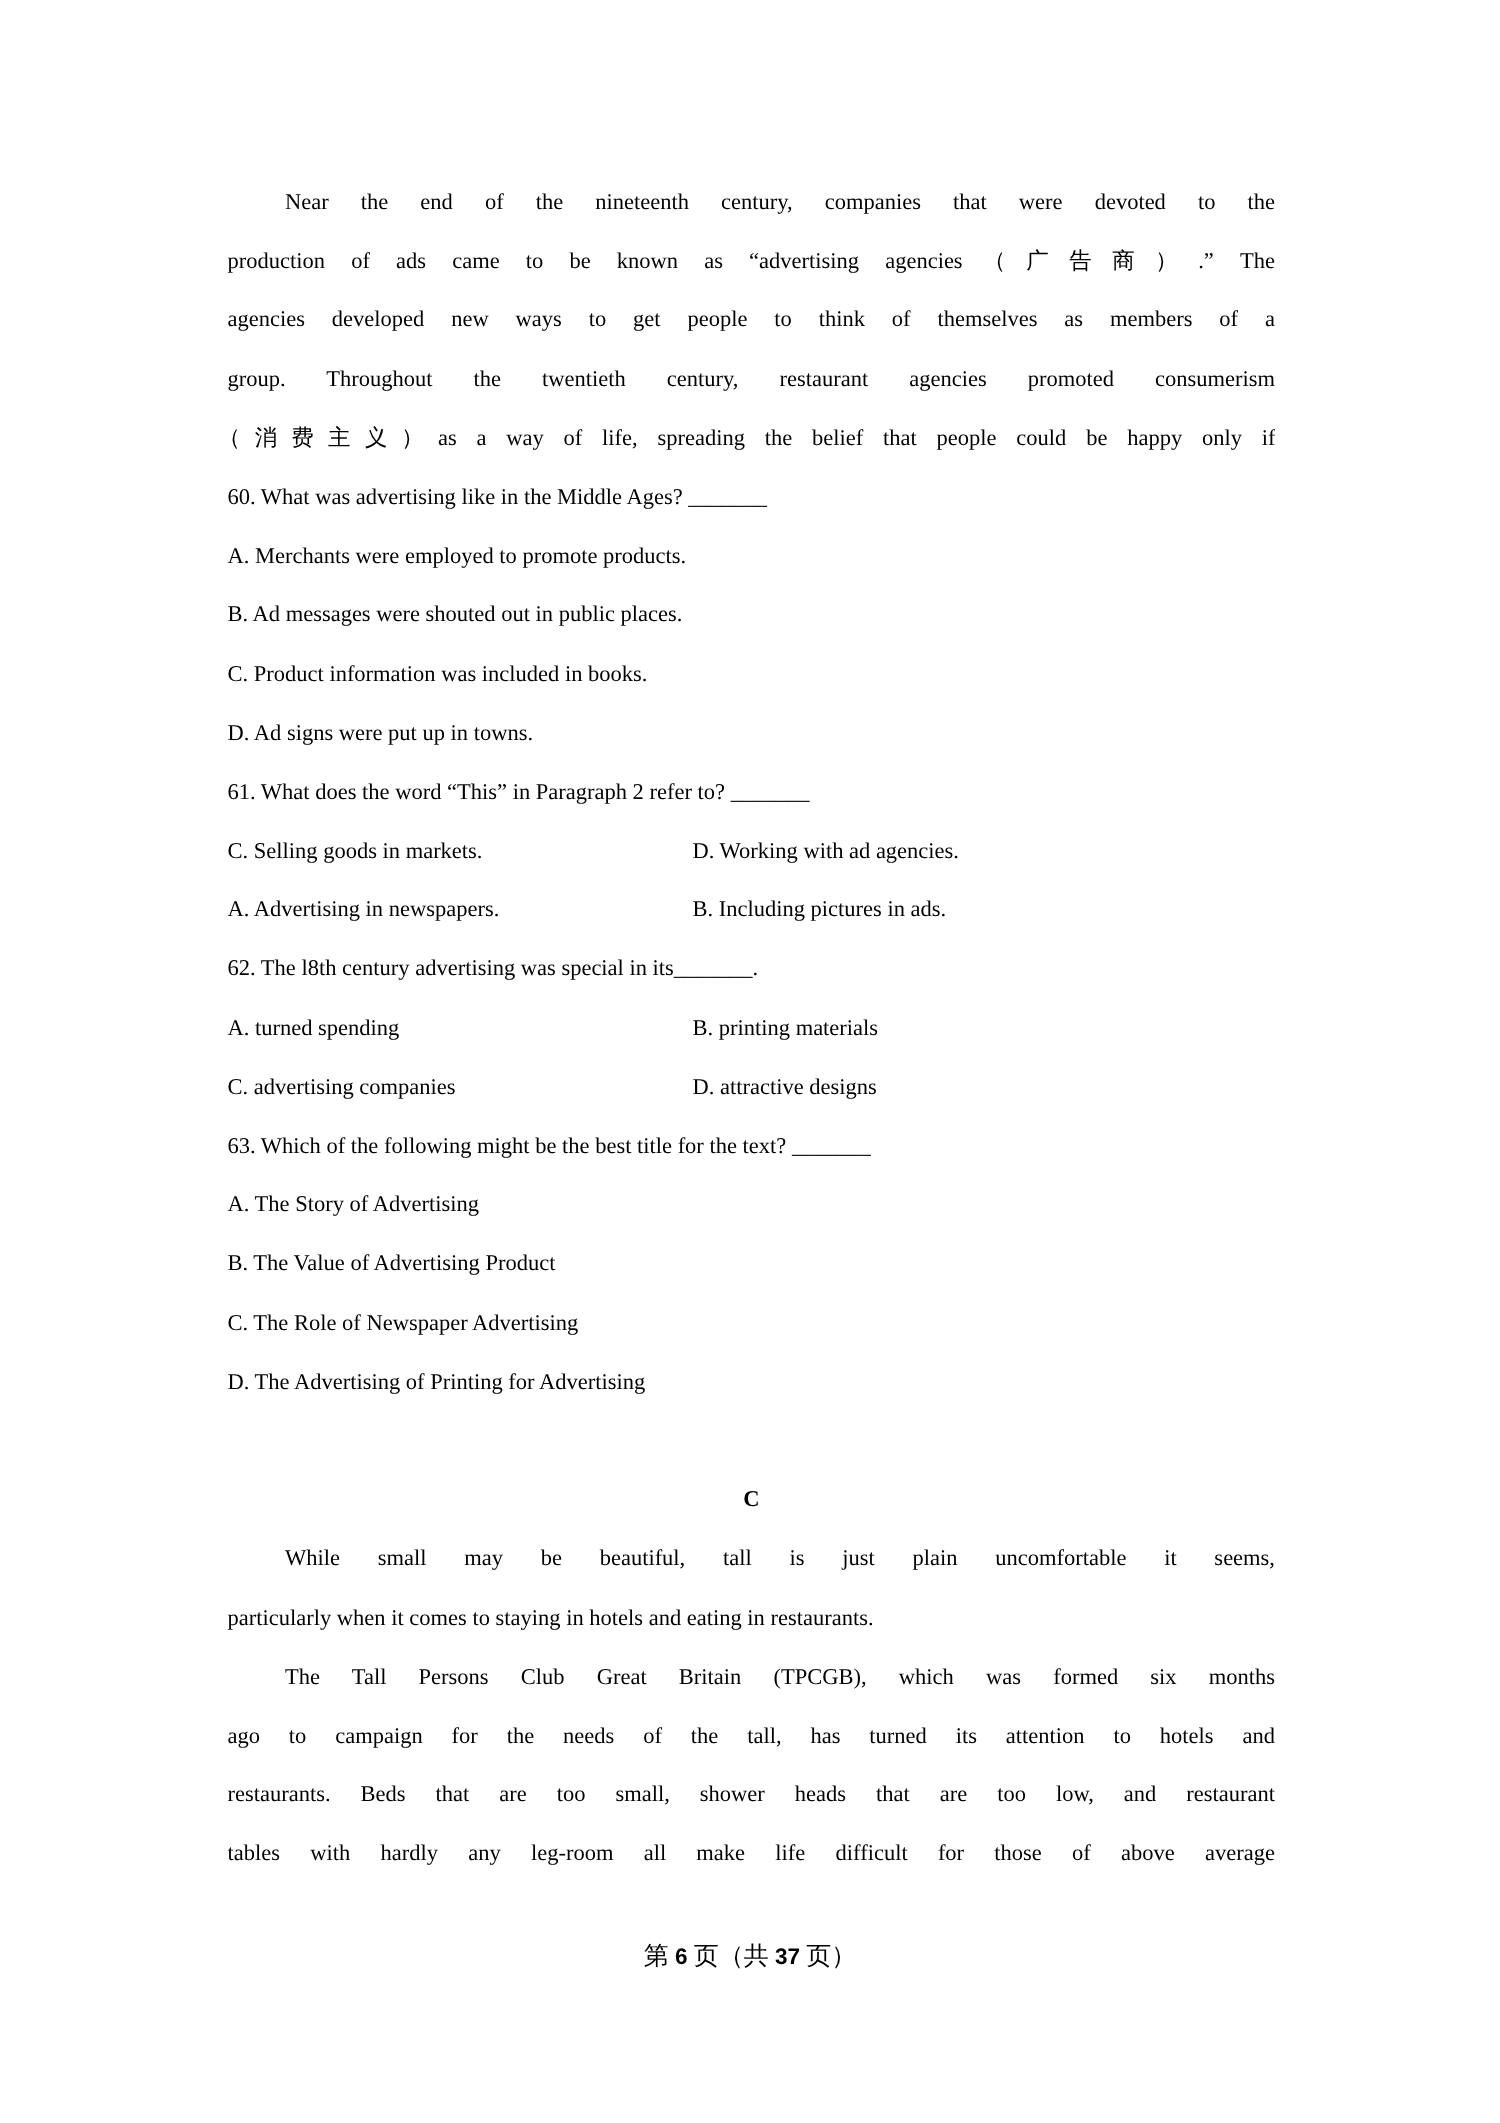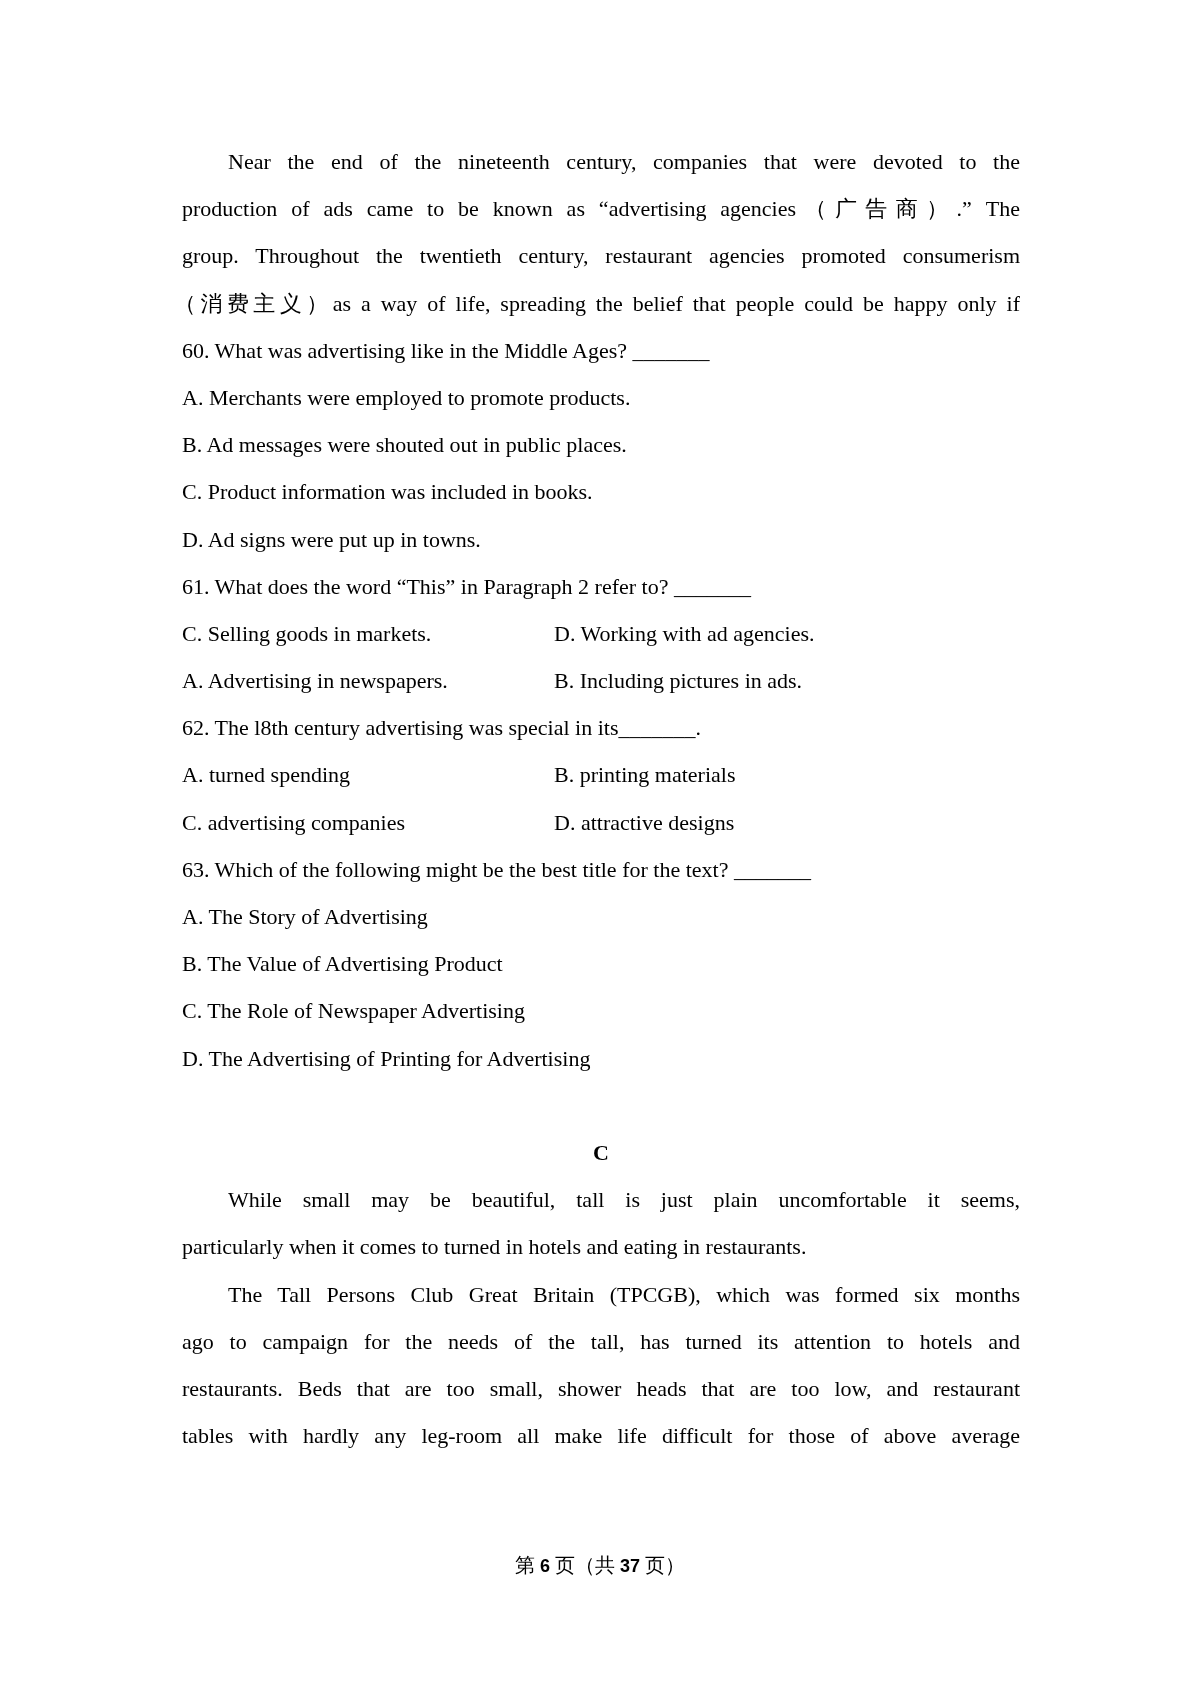"Near the end of the" .line { font-size: 22px -> 18px }
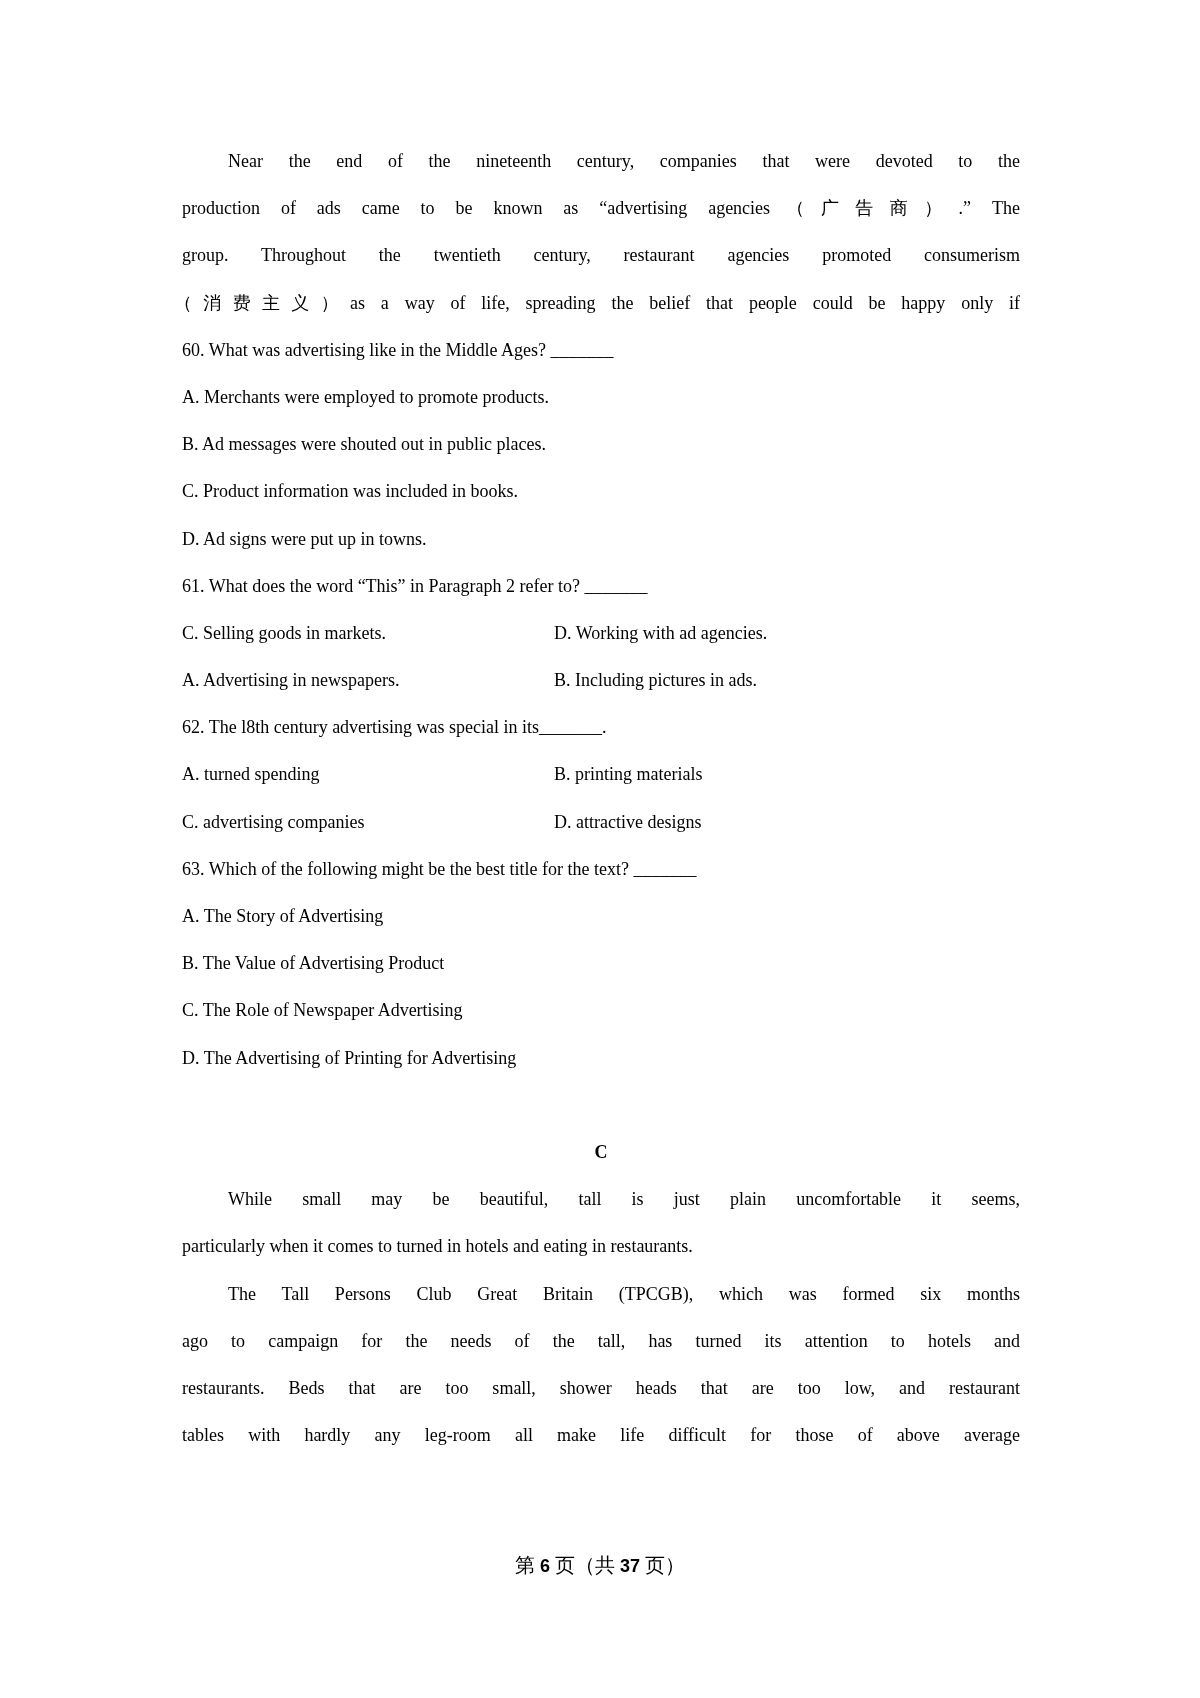"agencies developed new ways to" div.line { html: none -> <div>agencies developed new ways to get people to think of themselves as members of a</div> }
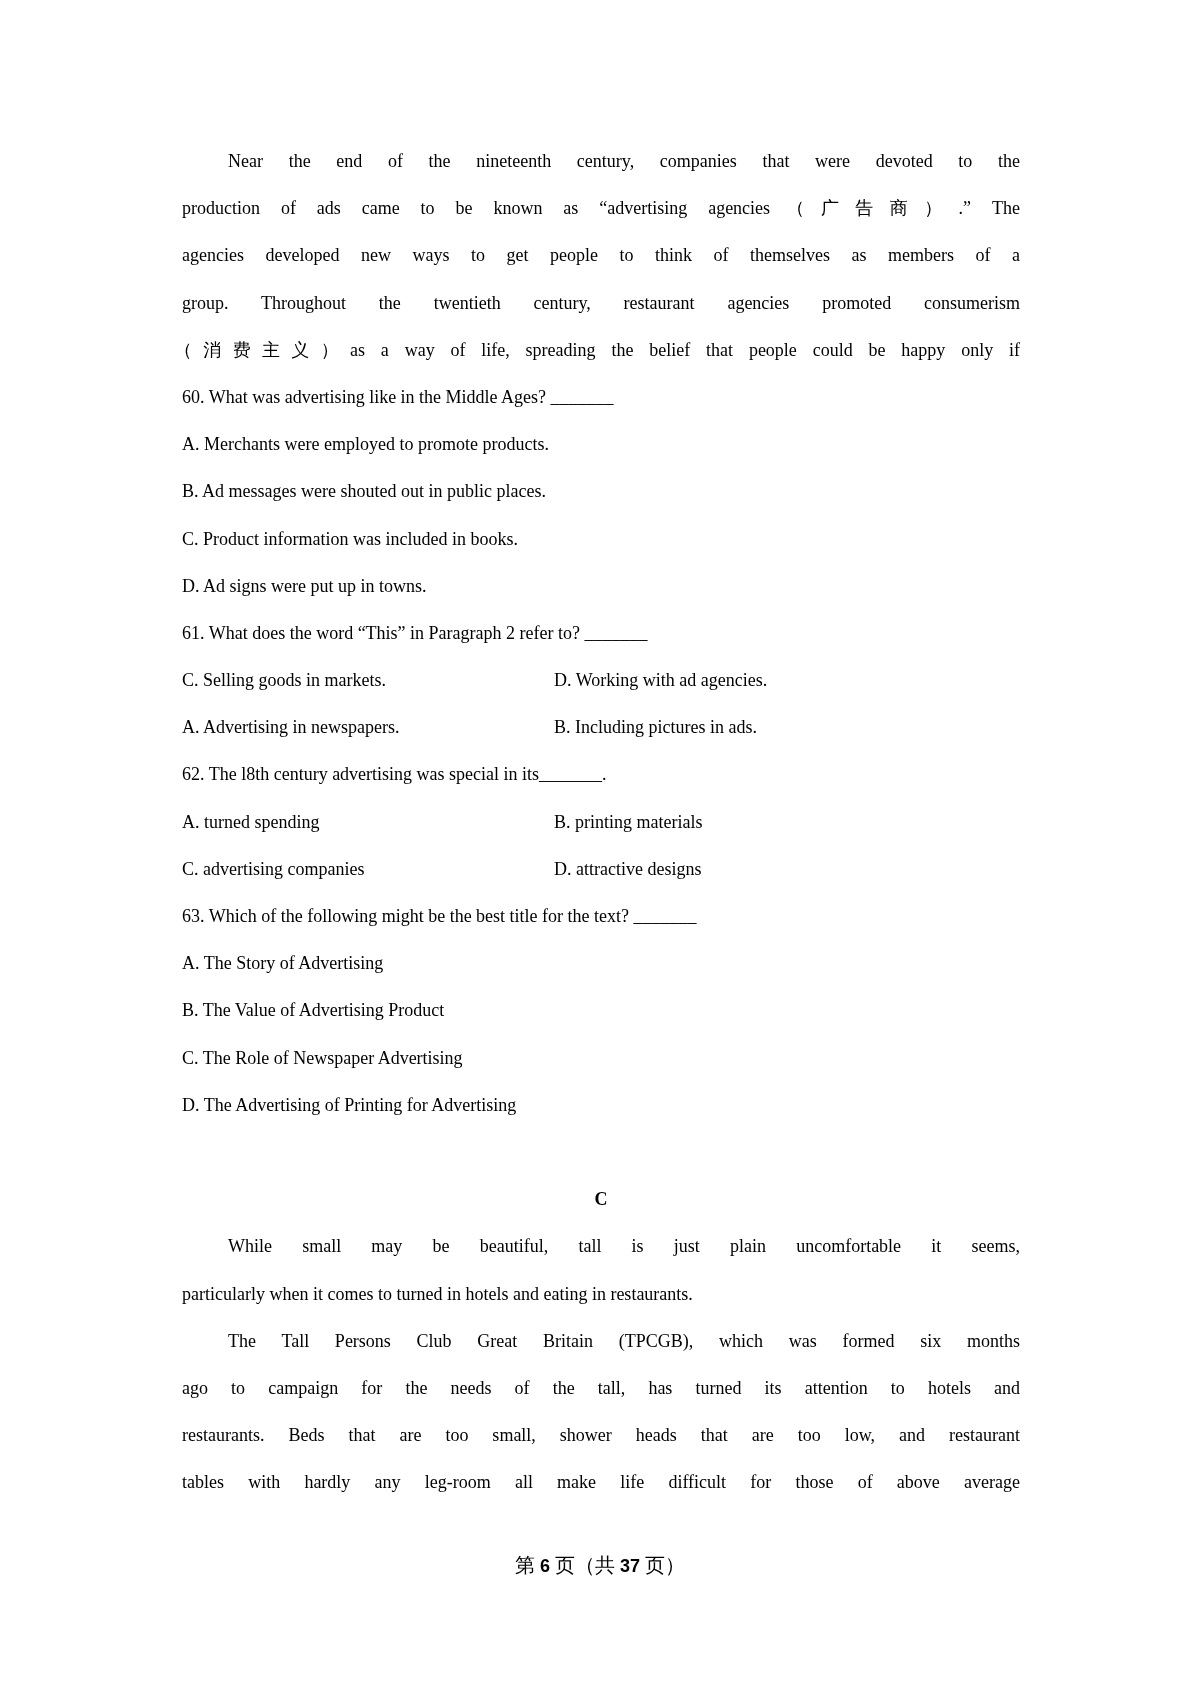"particularly when it comes to" div.line { text: turned -> staying }
